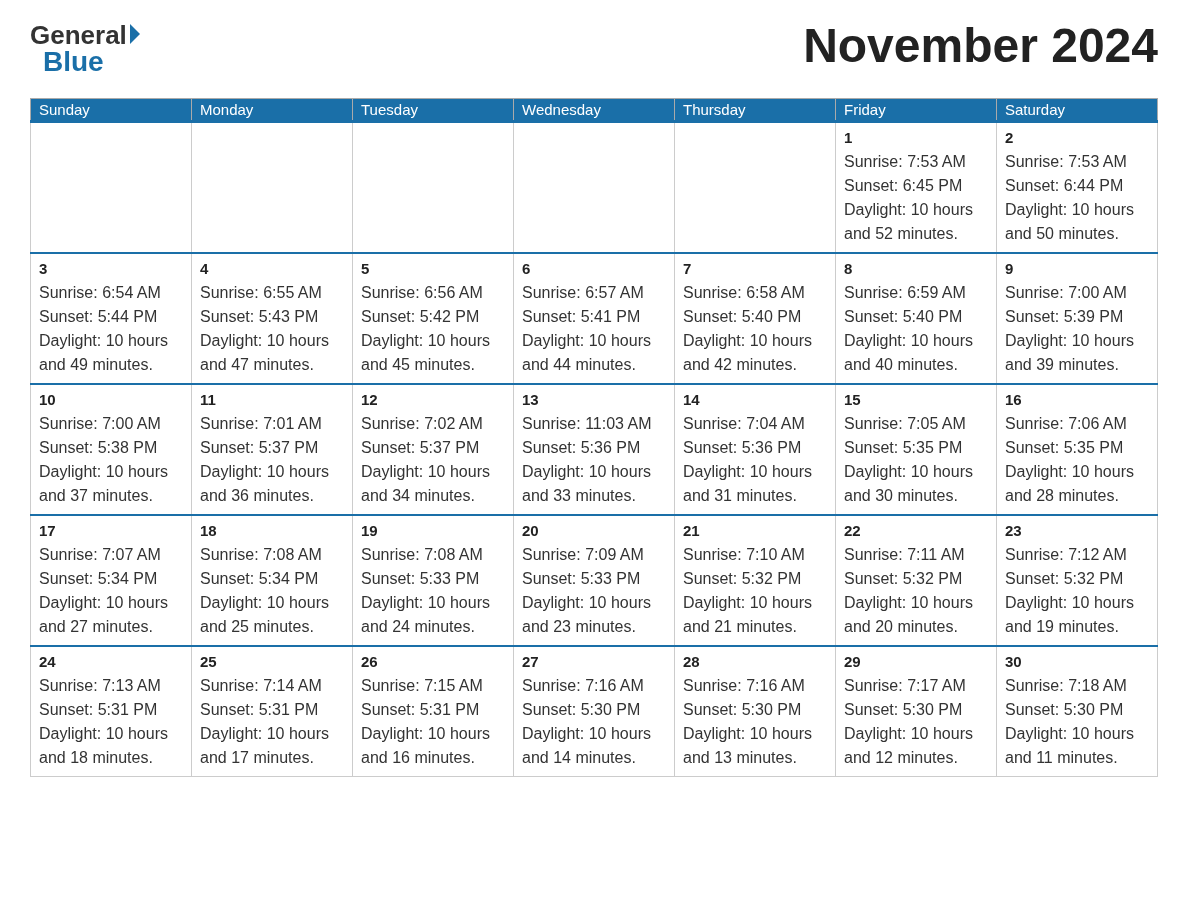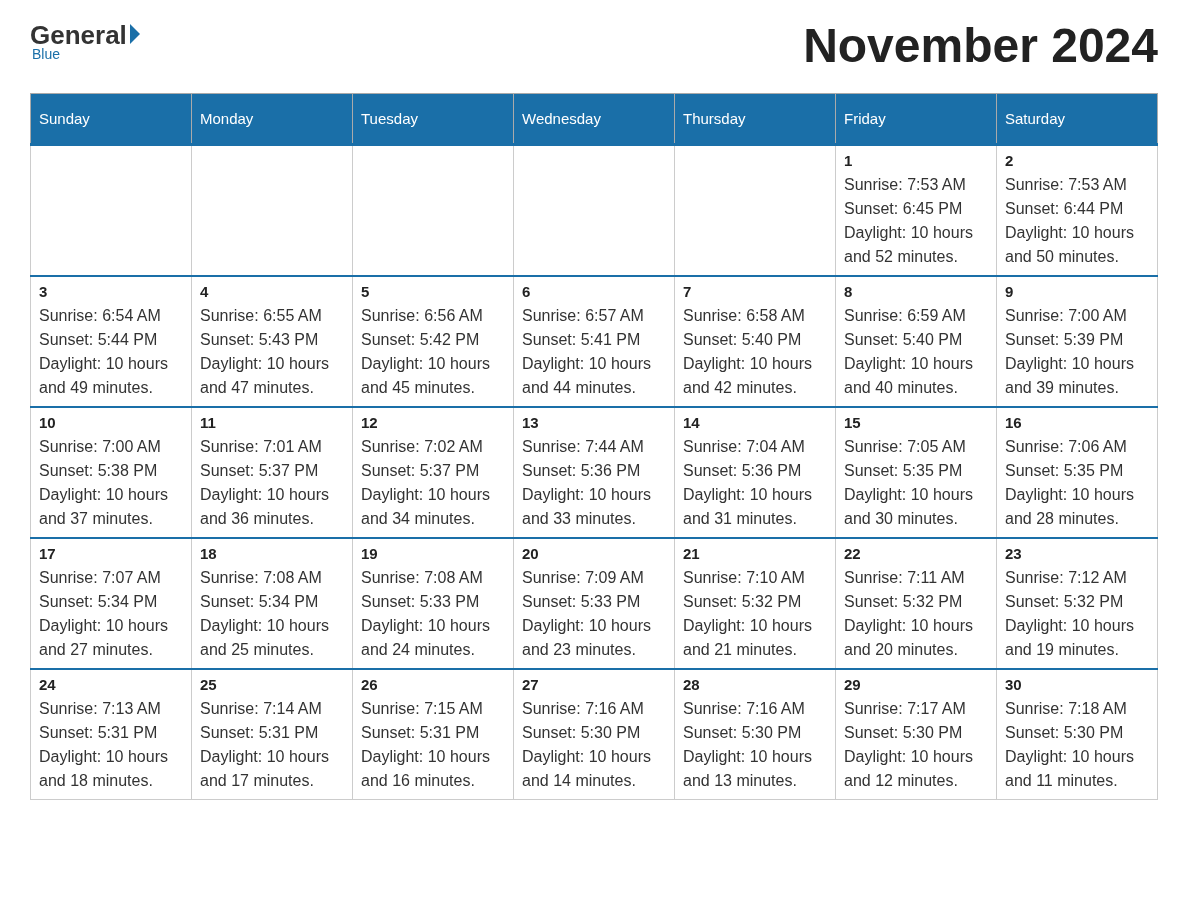"Blue" .logo-subtitle { font-size: 14px -> 28px; font-weight: normal -> bold; margin-left: none -> 11px }
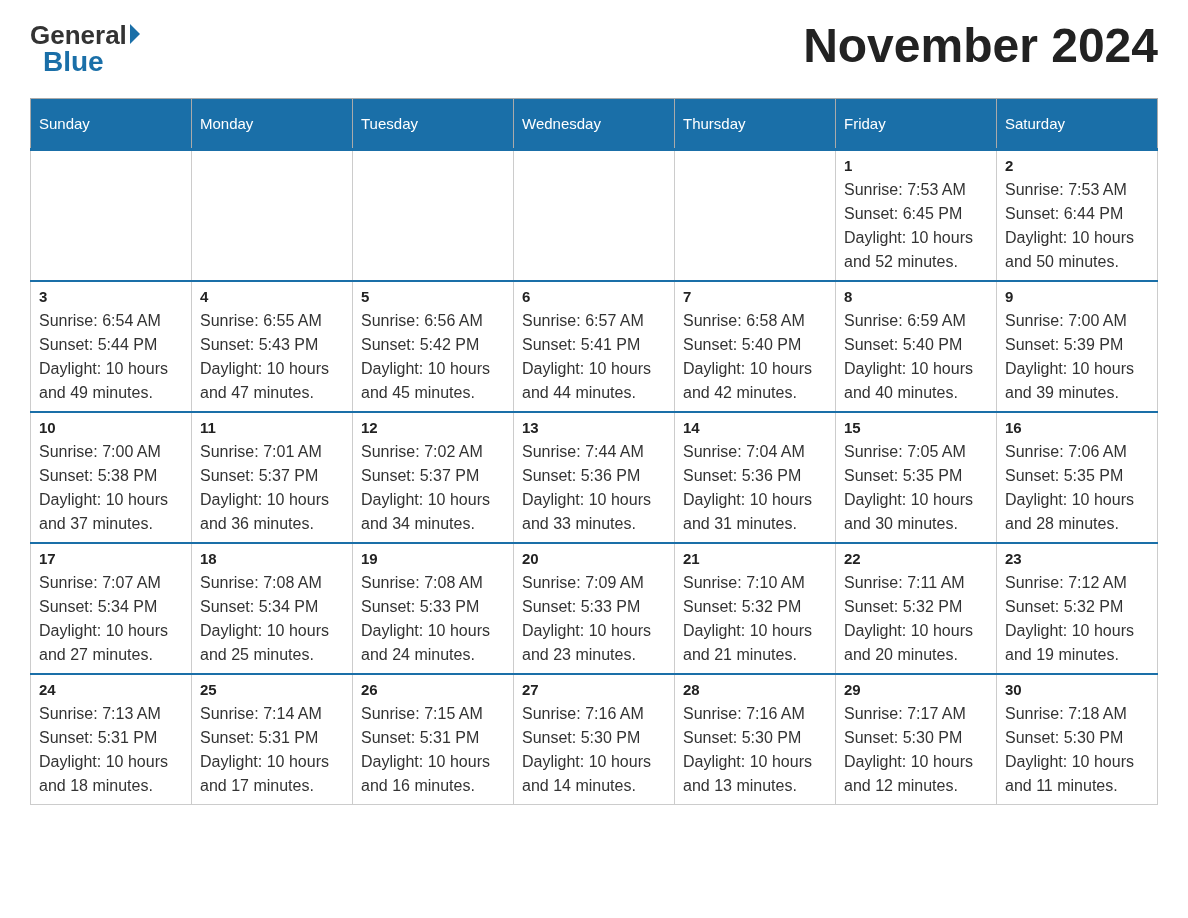"Sunday" .calendar th { padding: 16px 8px -> 2px 8px }
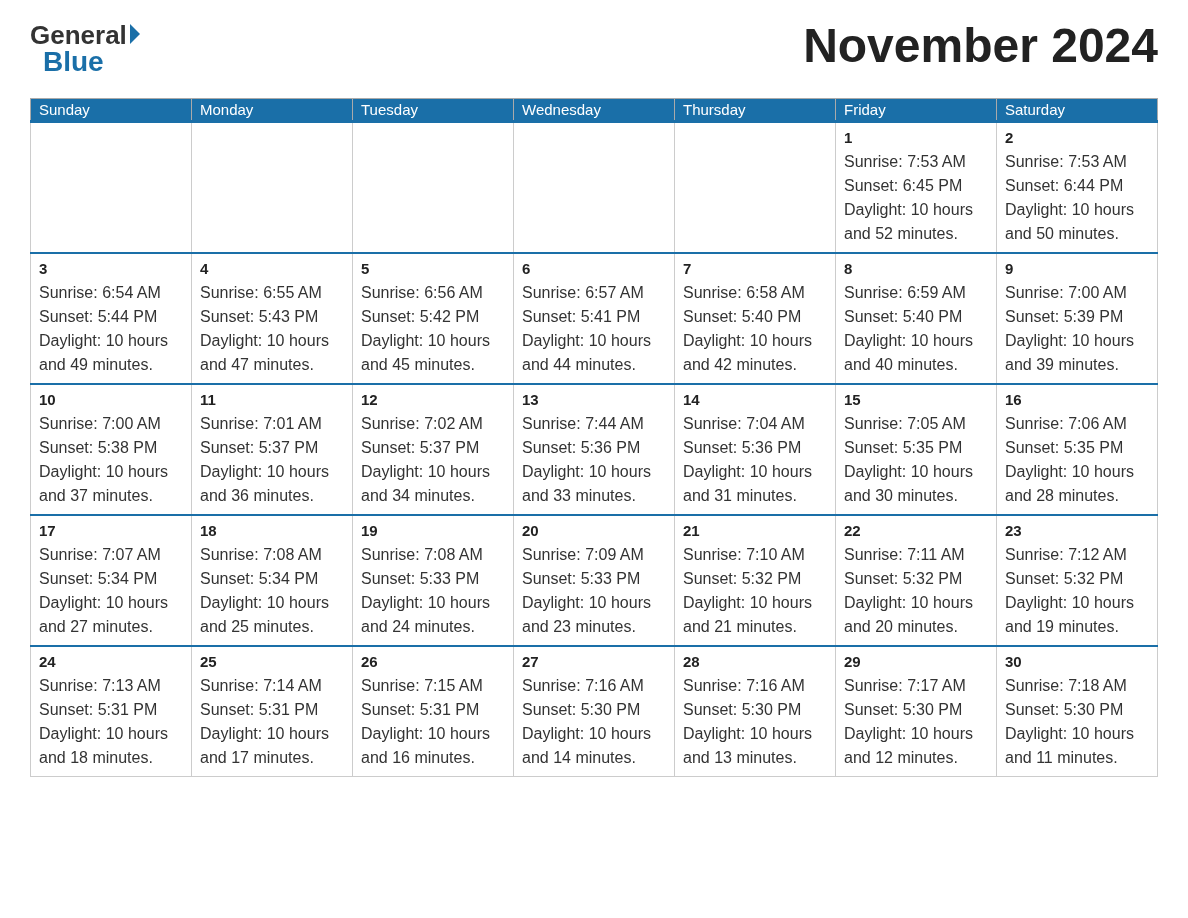"Sunrise: 7:44 AM" div.day-info { text: 7:44 -> 11:03 }
